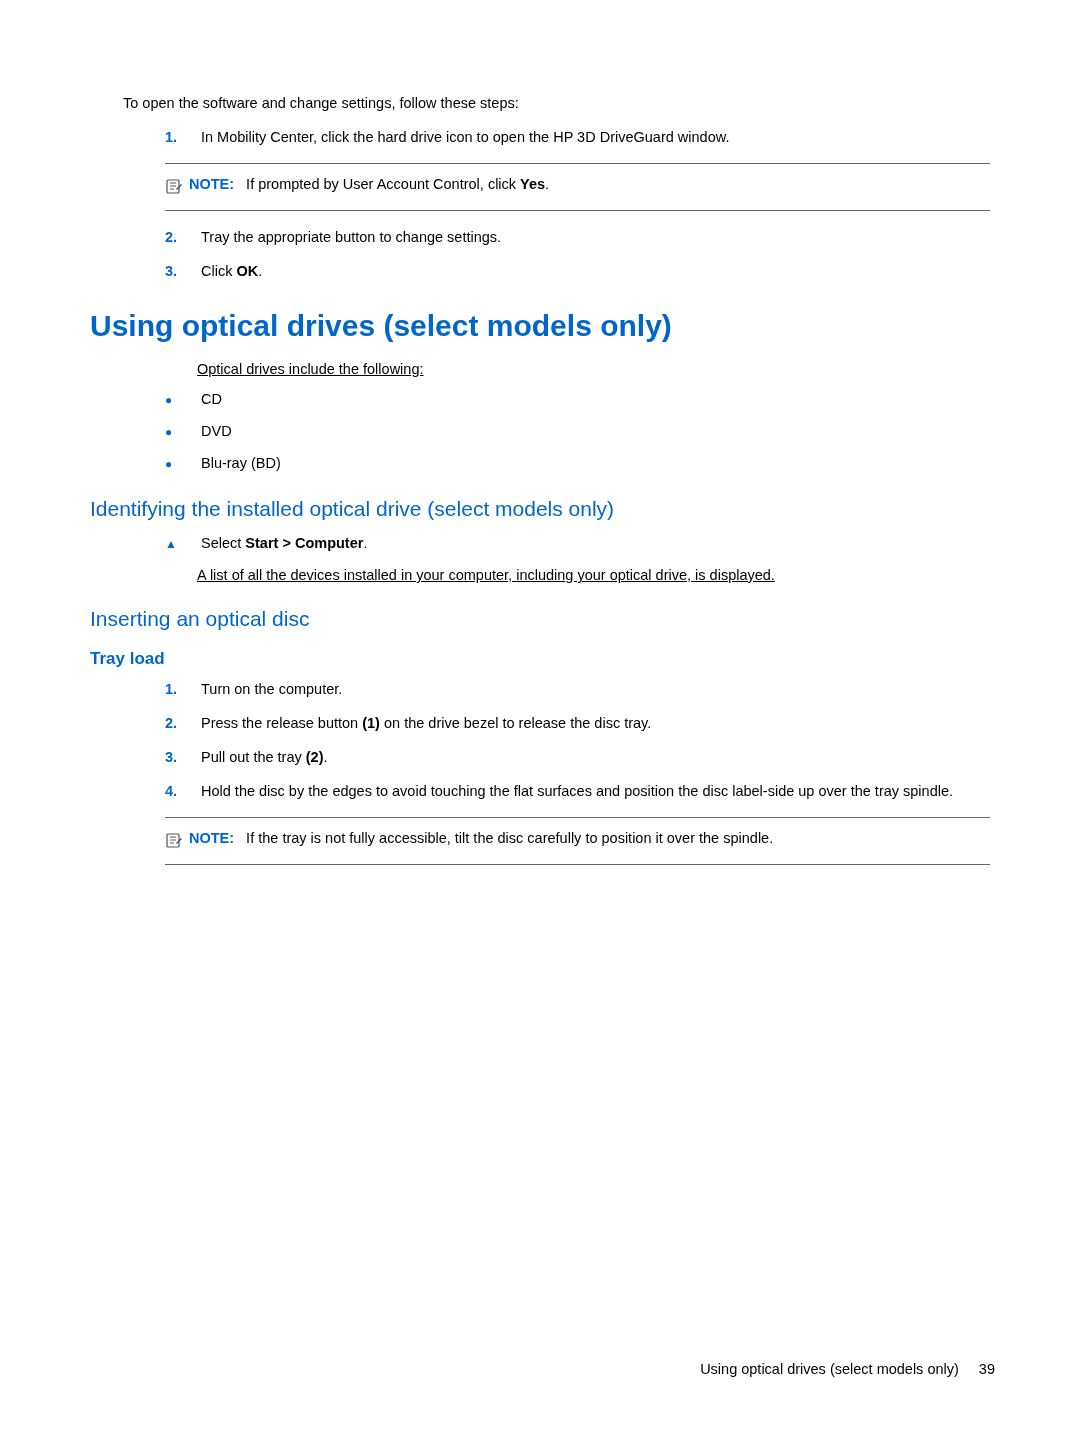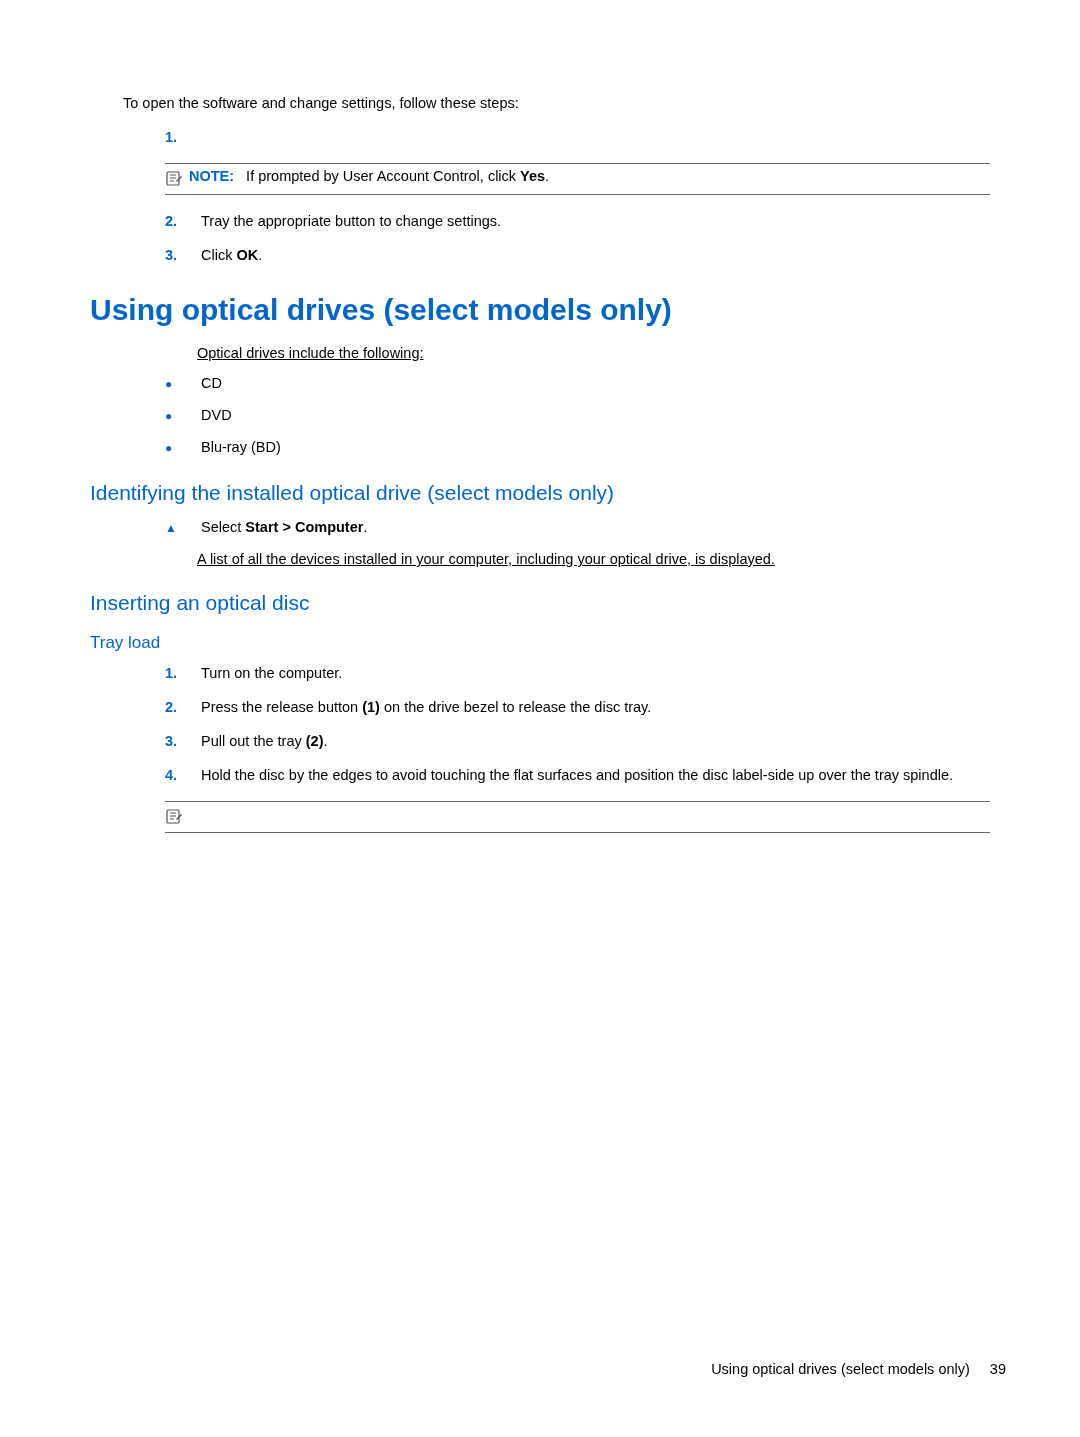"In Mobility Center, click the" span { html: none -> <span>In Mobility Center, click the hard drive icon to open the HP 3D DriveGuard window.</span> }
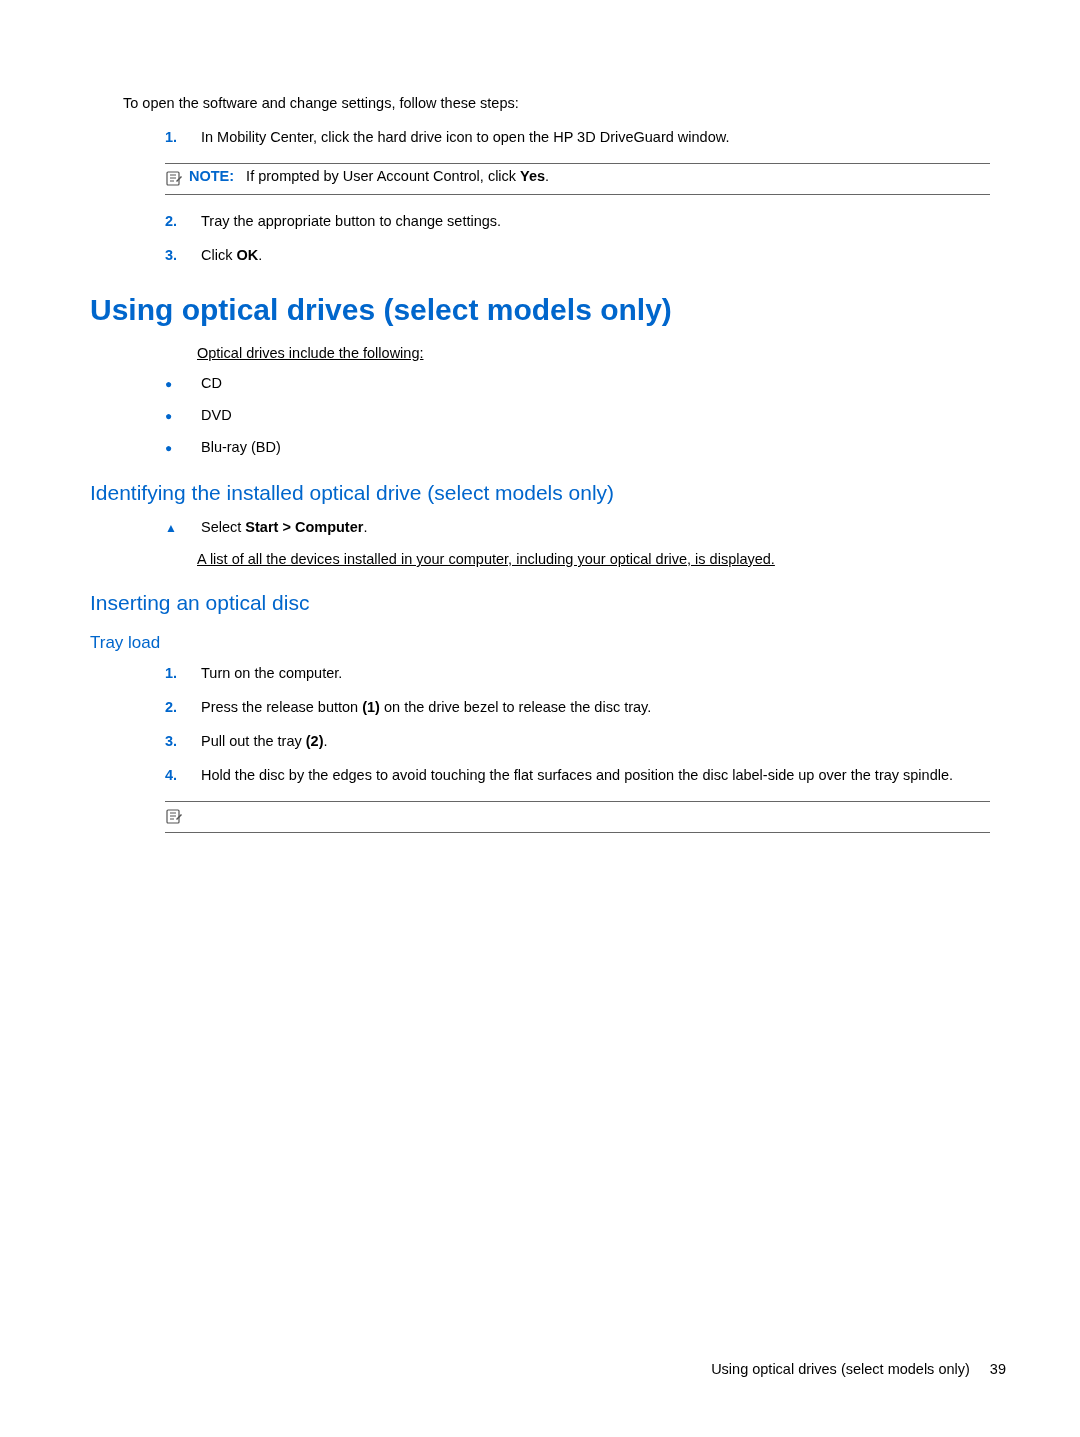"NOTE: If prompted by User" .note-box { padding: 4px 0 -> 12px 0 }
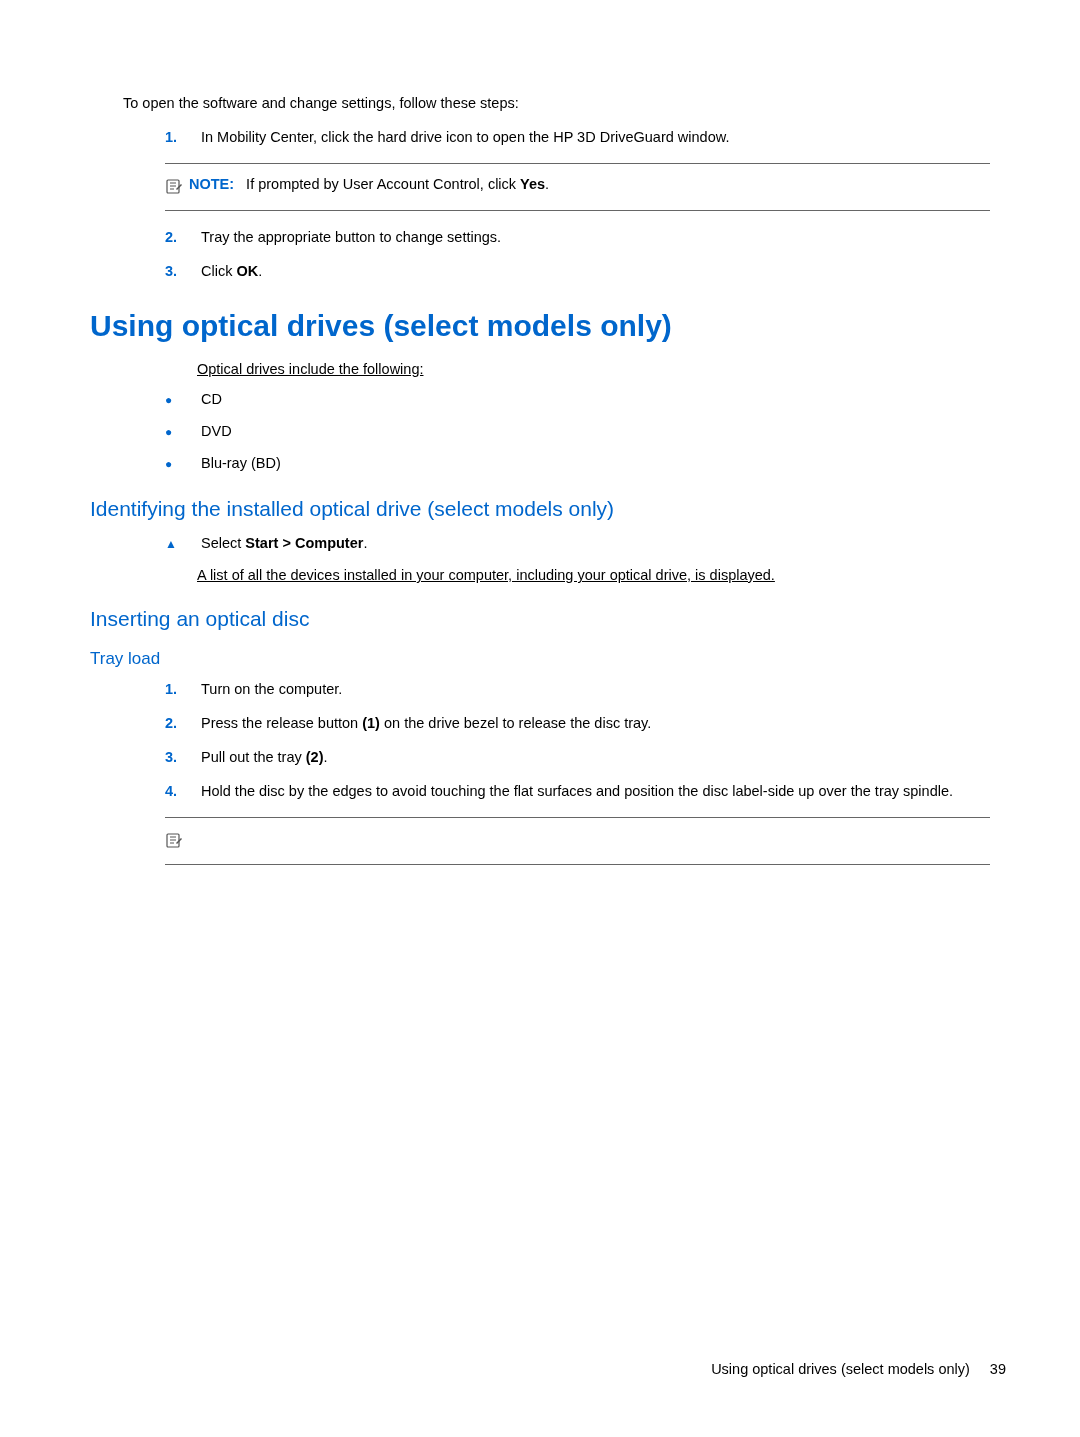"Tray load" .h3 { font-weight: normal -> bold }
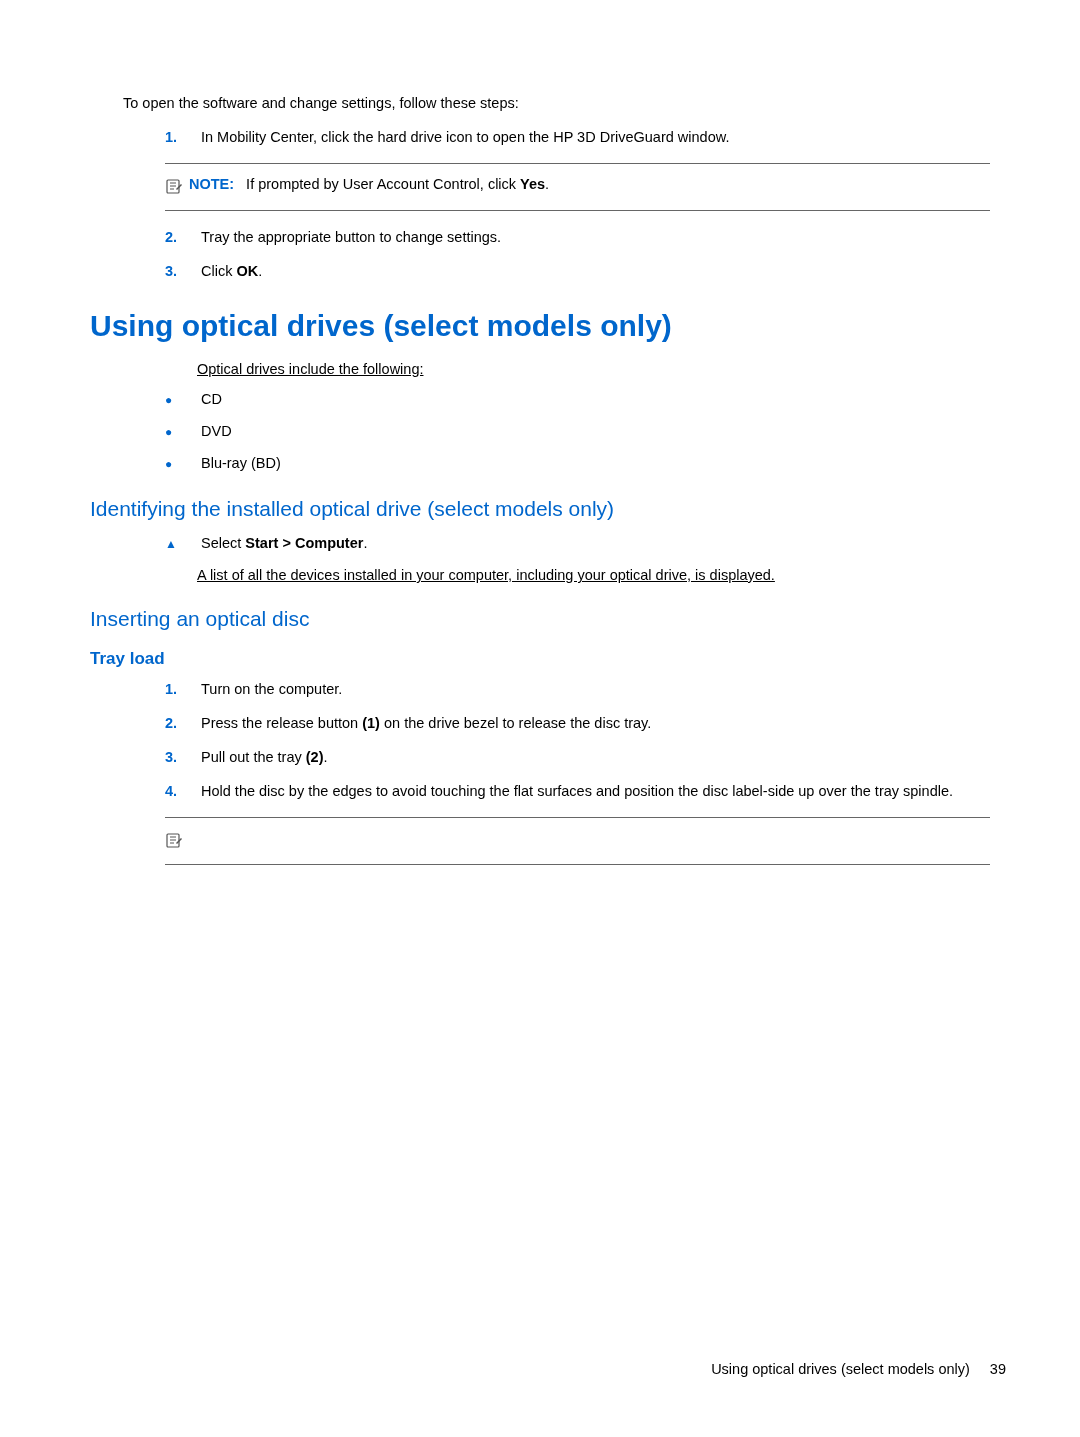"NOTE: If the tray is" div { html: none -> <div> <span>NOTE:</span><span>If the tray is not fully accessible, tilt the disc carefully to position it over the spindle.</span> </div> }
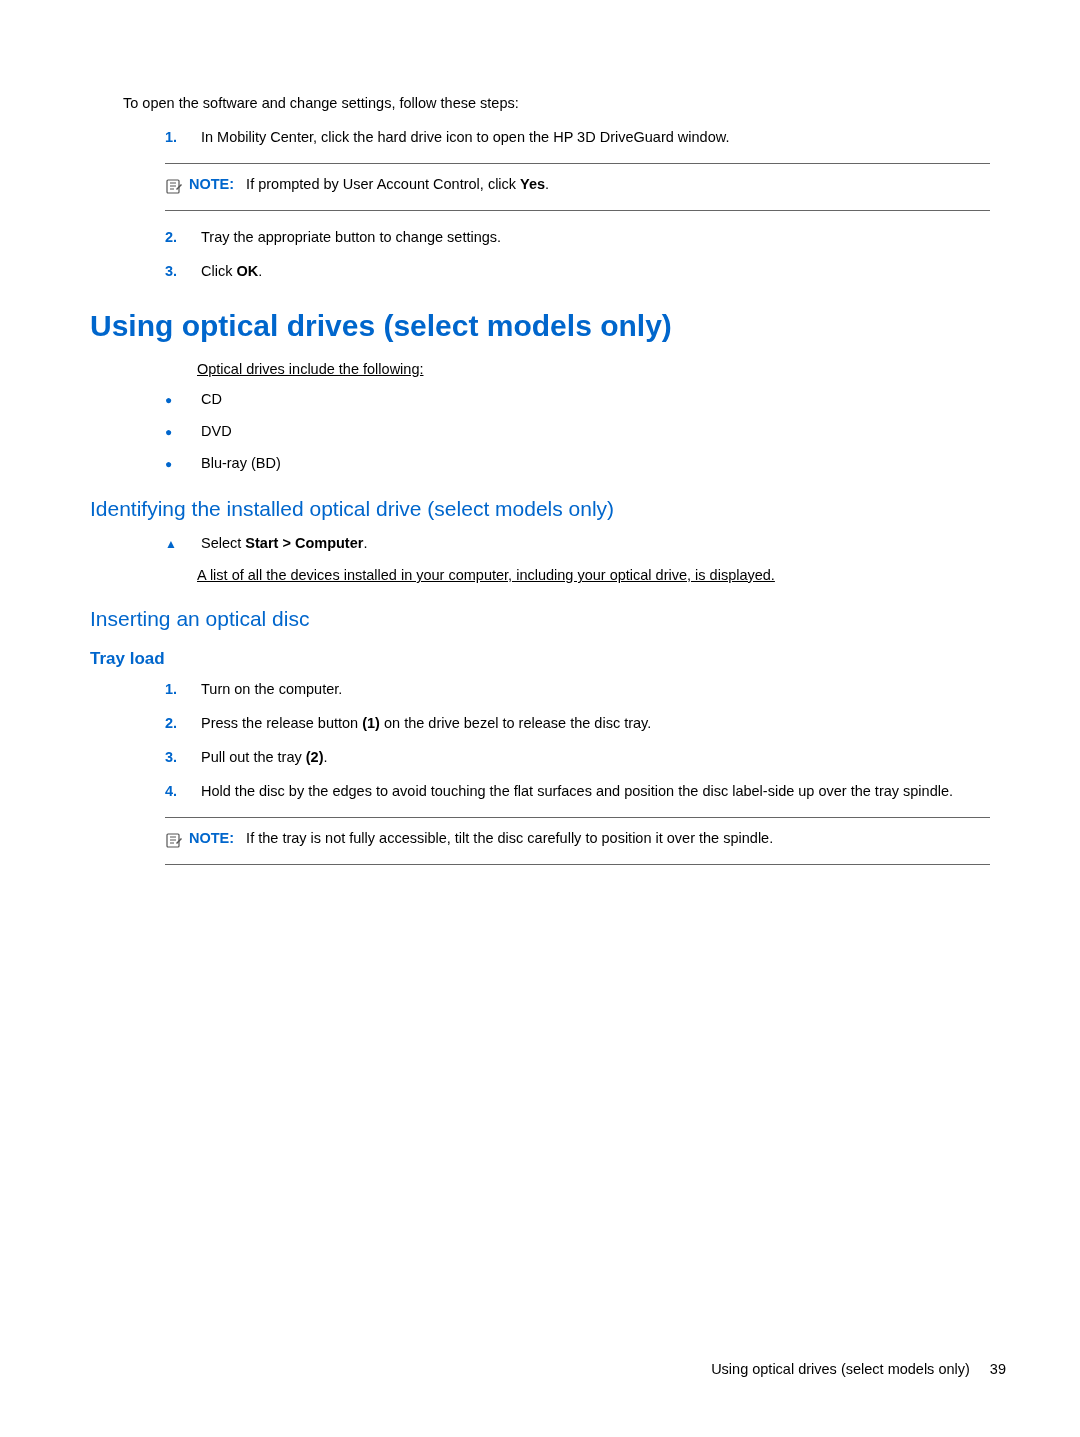"Using optical drives (select models only) 39" .footer { right: 74px -> 85px }
